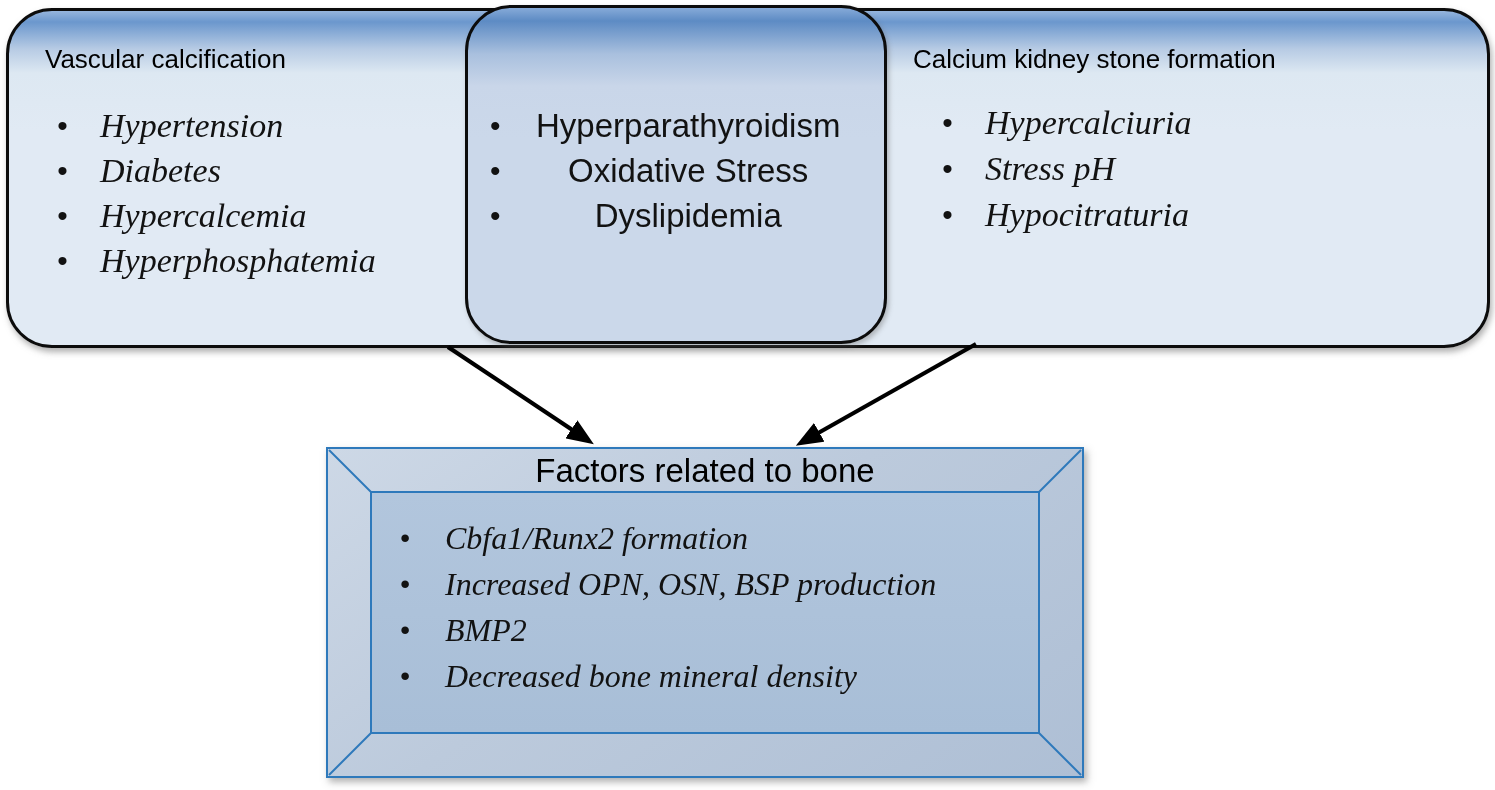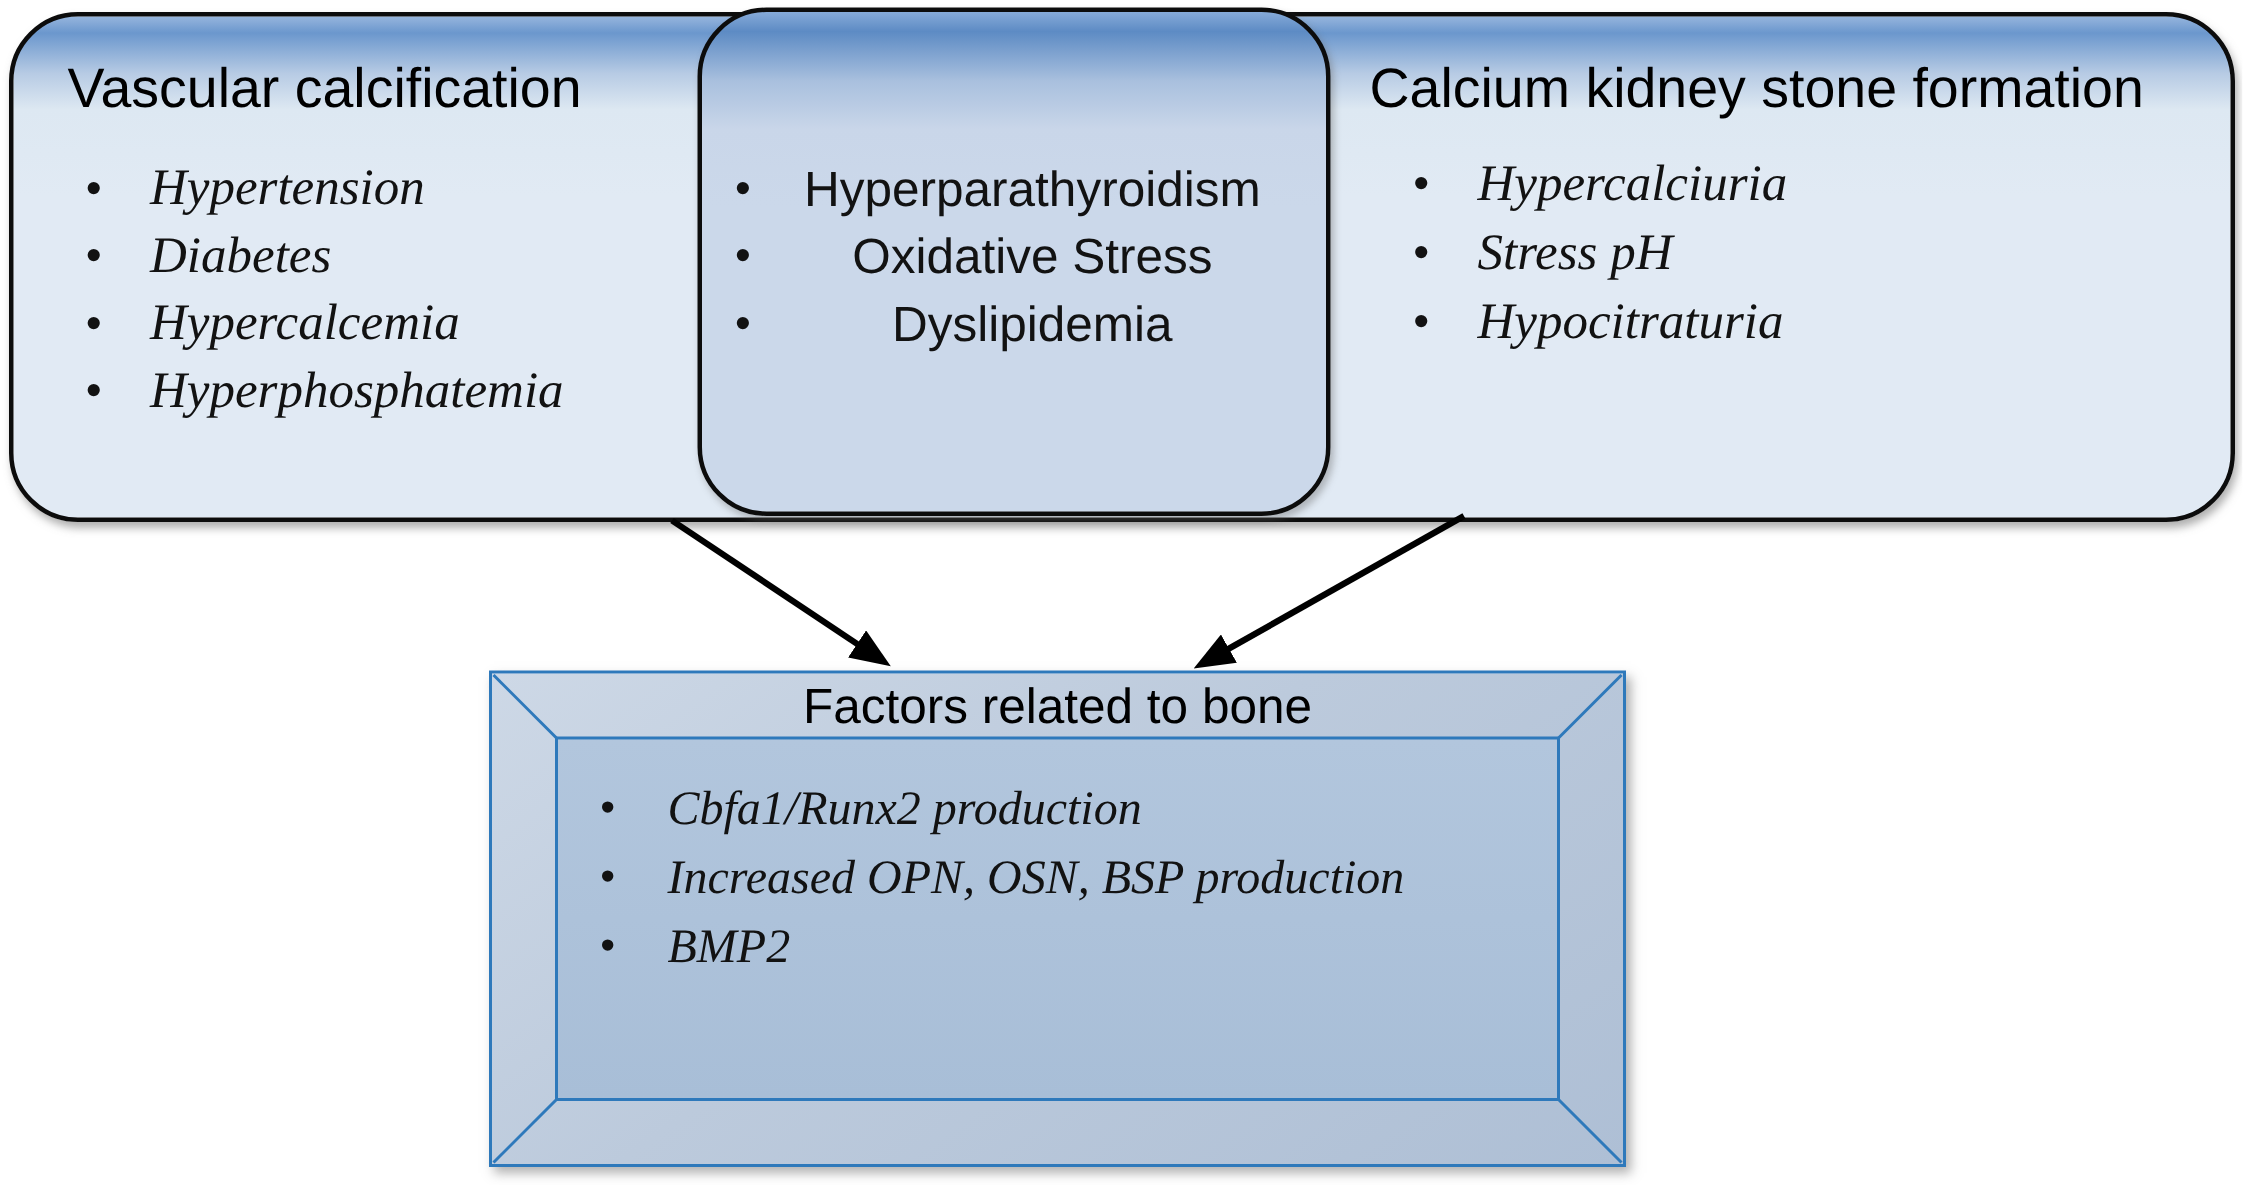"Vascular calcification" .ptitle { font-size: 37px -> 26px }
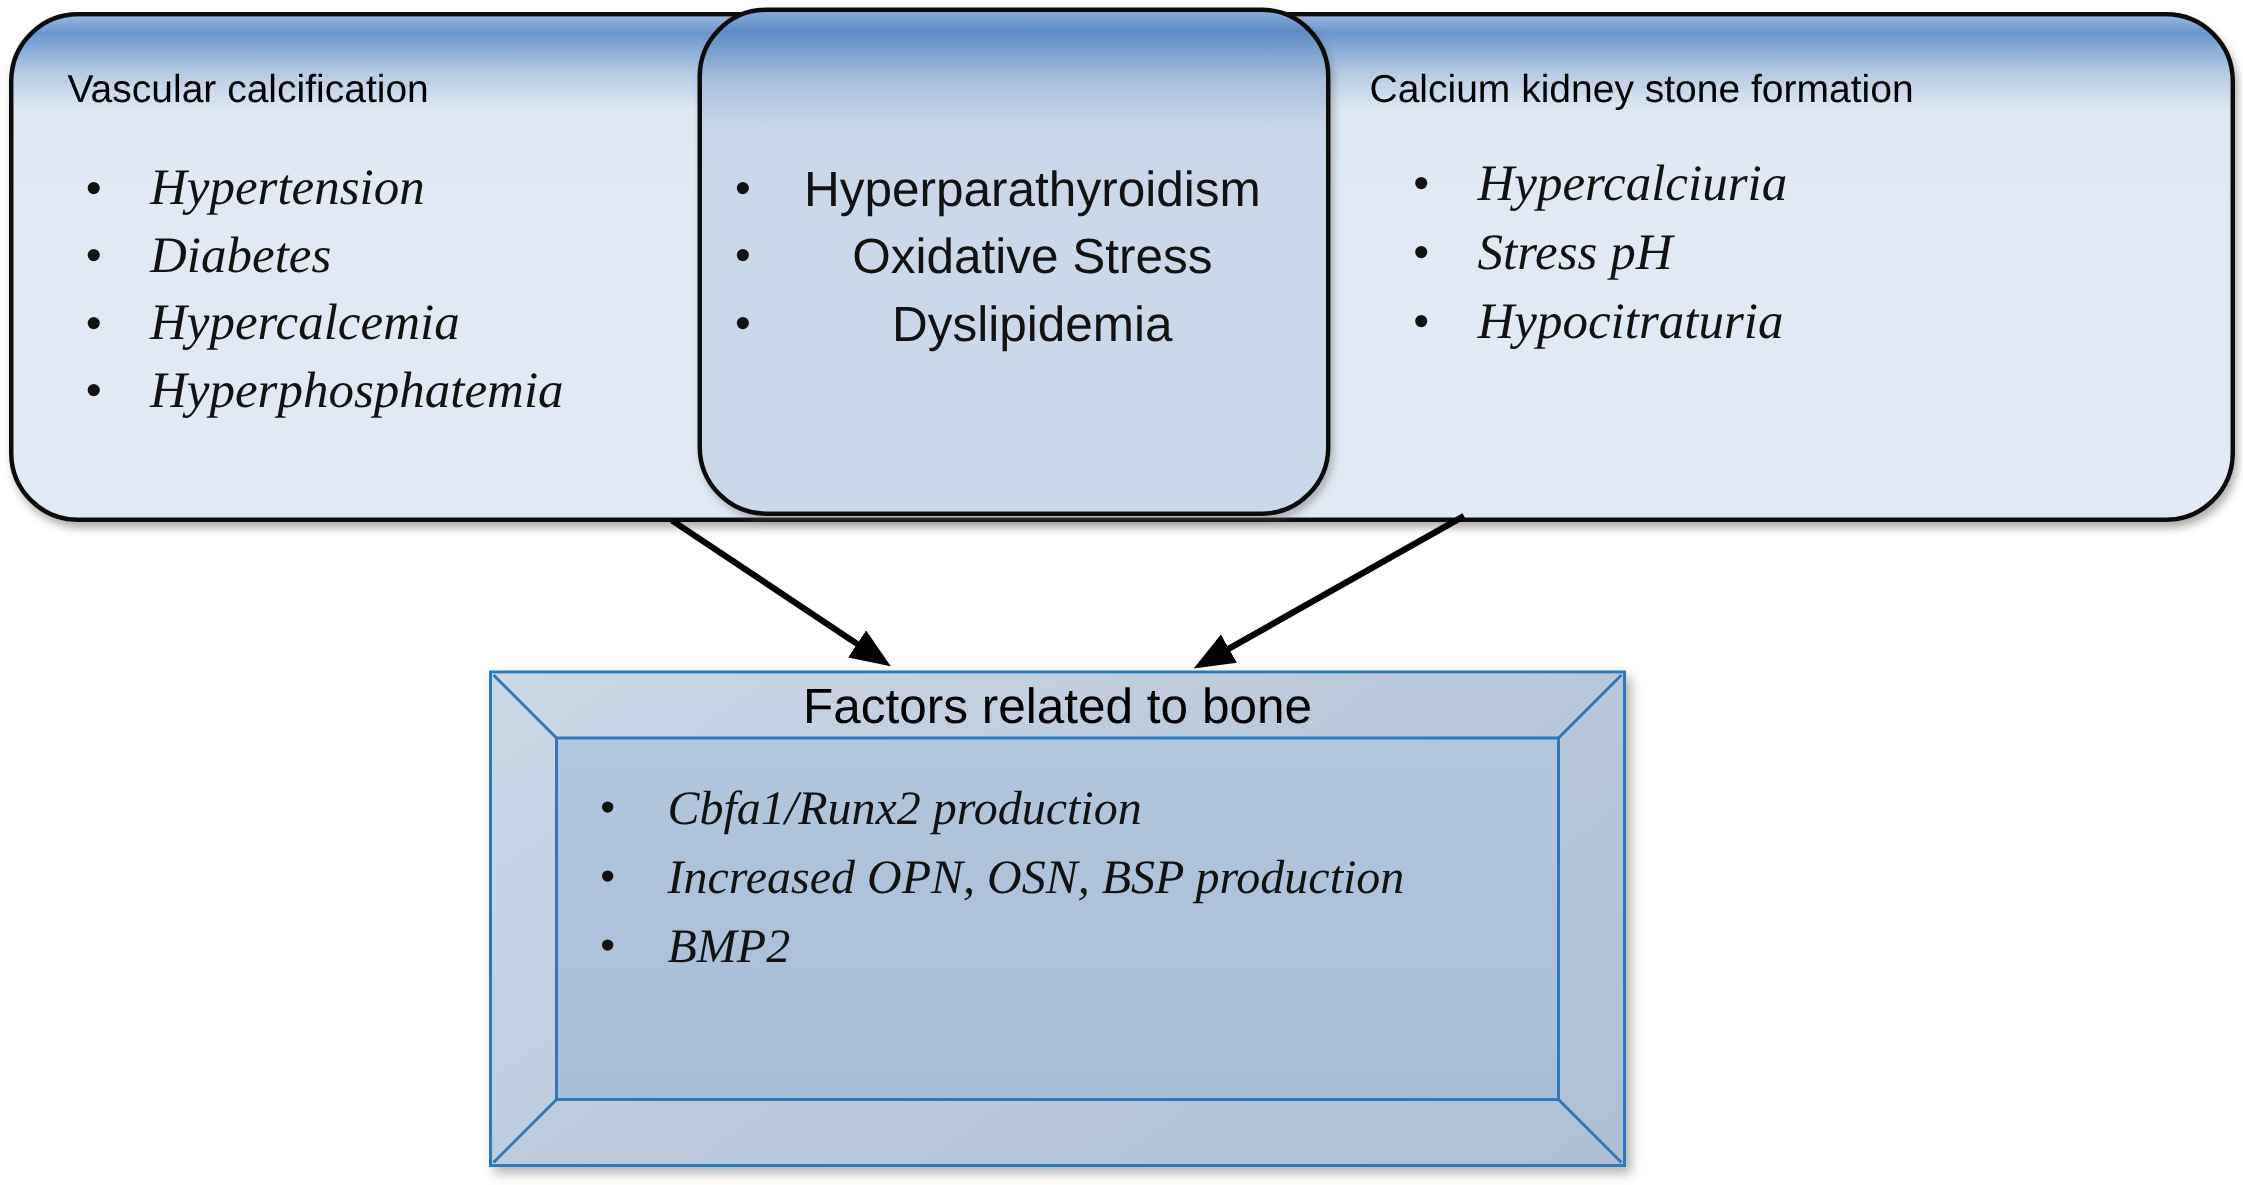"Cbfa1/Runx2 production" li { text: production -> formation }
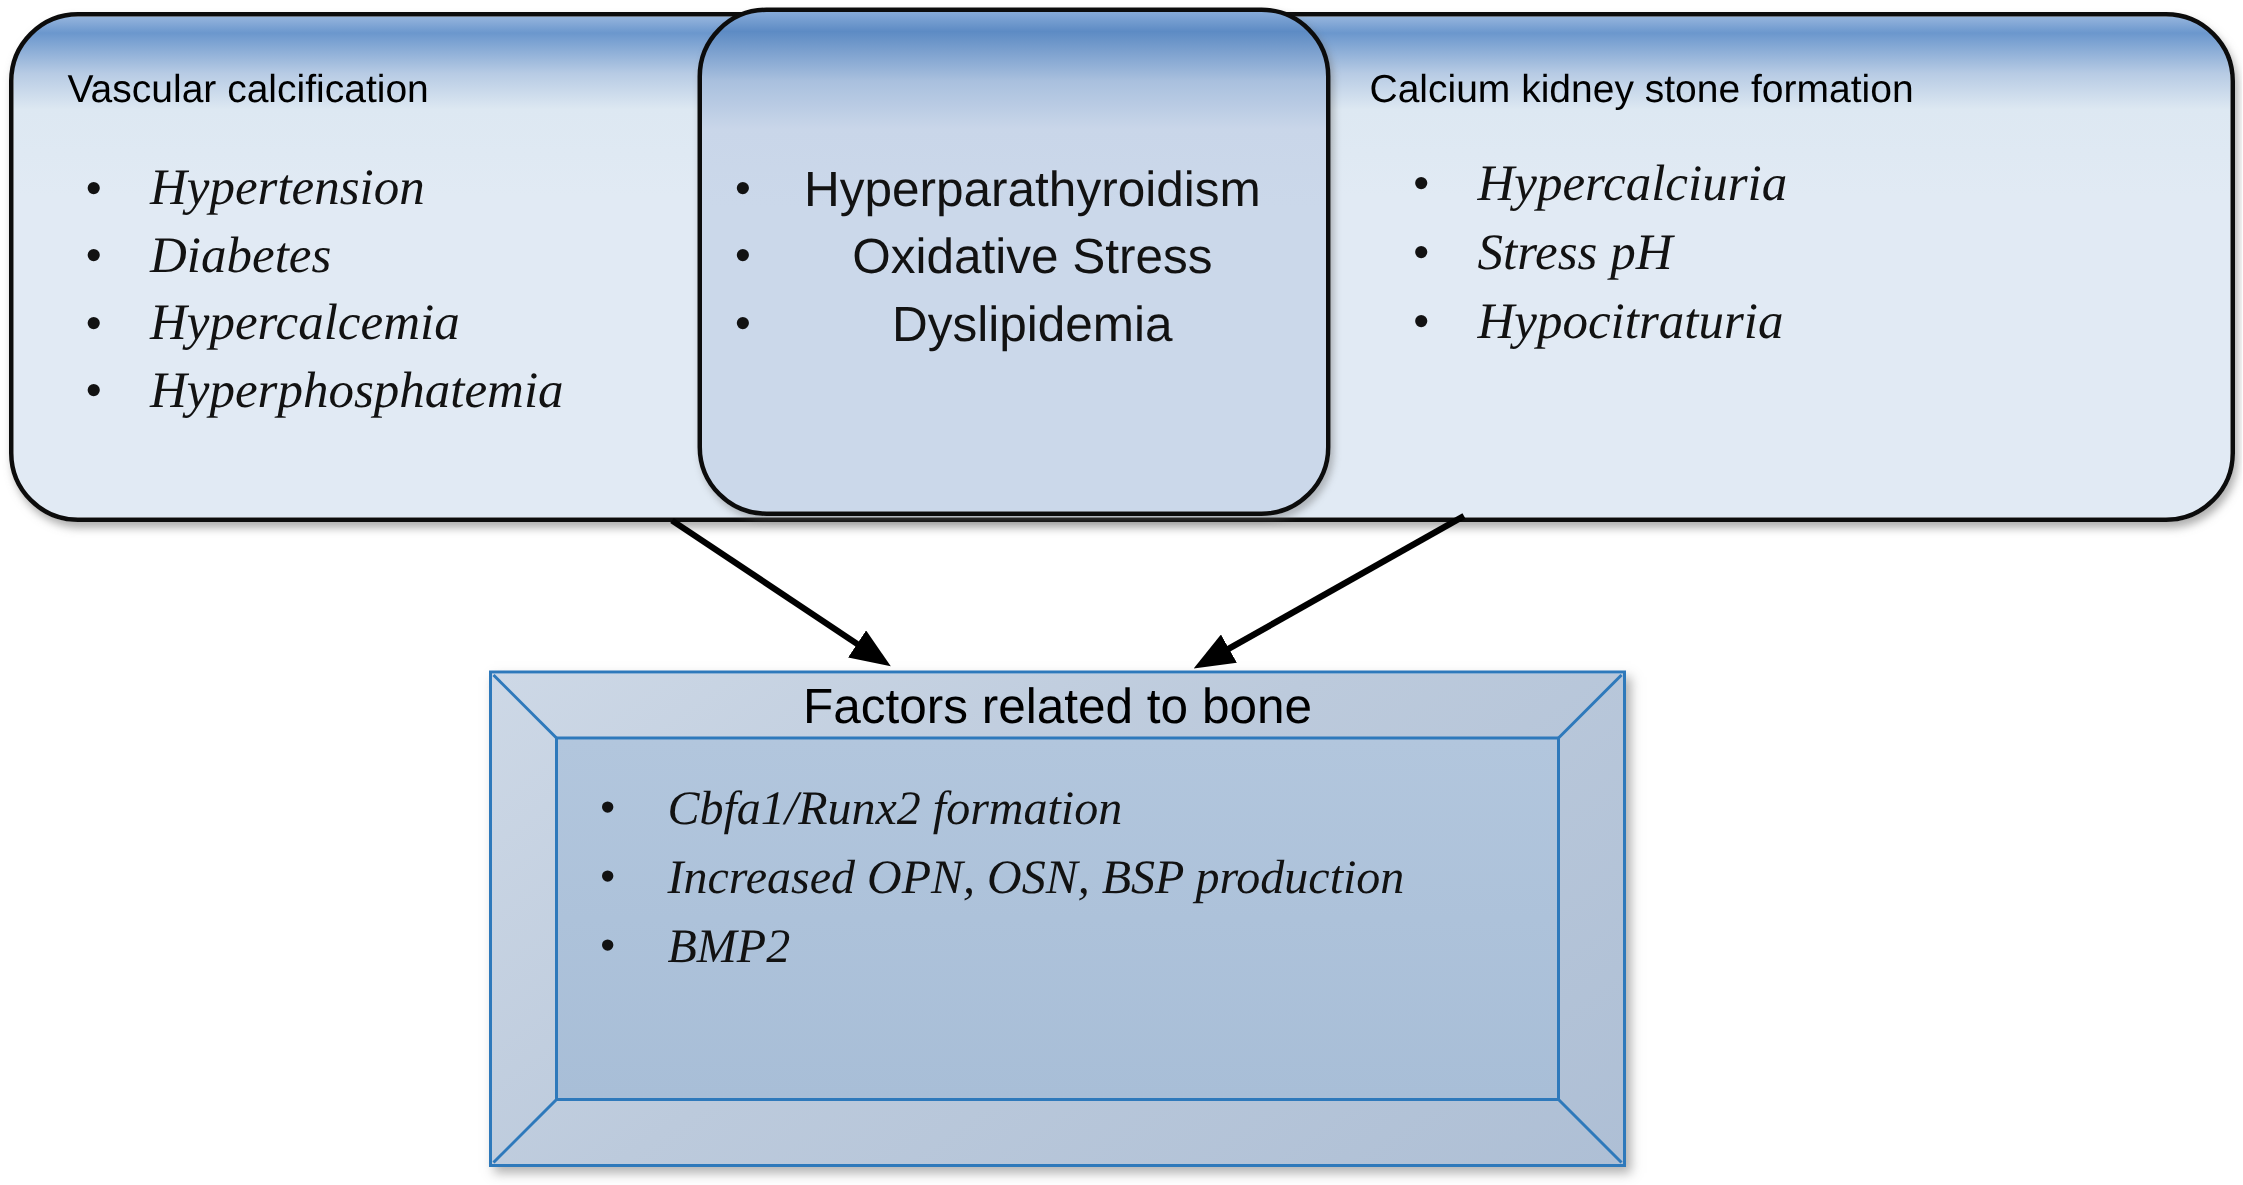"Decreased bone mineral density" li { html: none -> <li>Decreased bone mineral density</li> }
